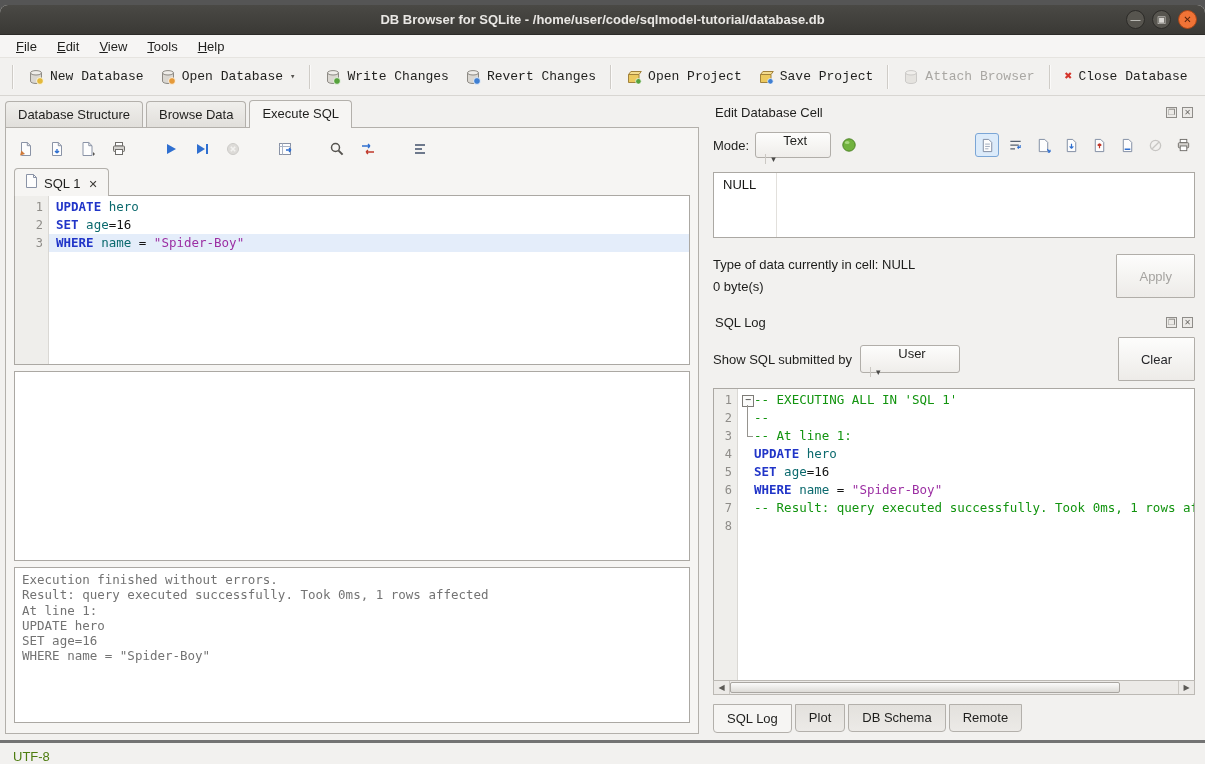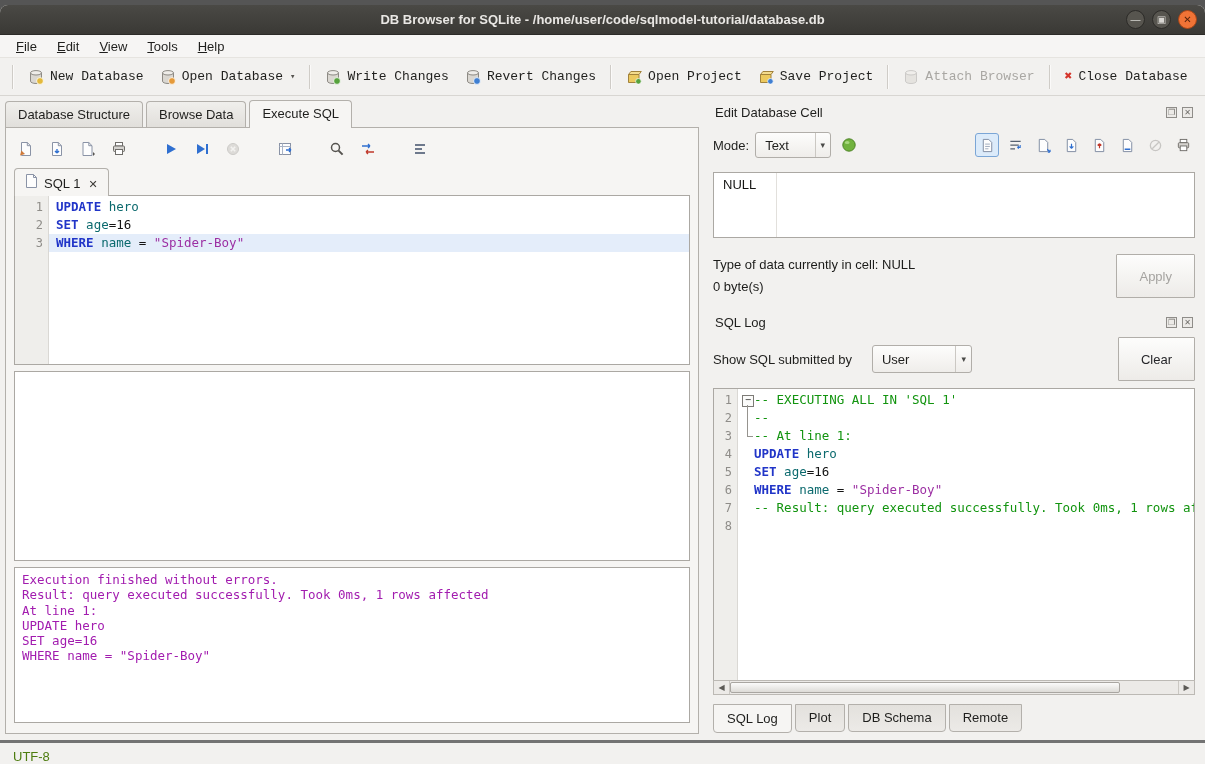"Text" .combo { flex-direction: none -> column }
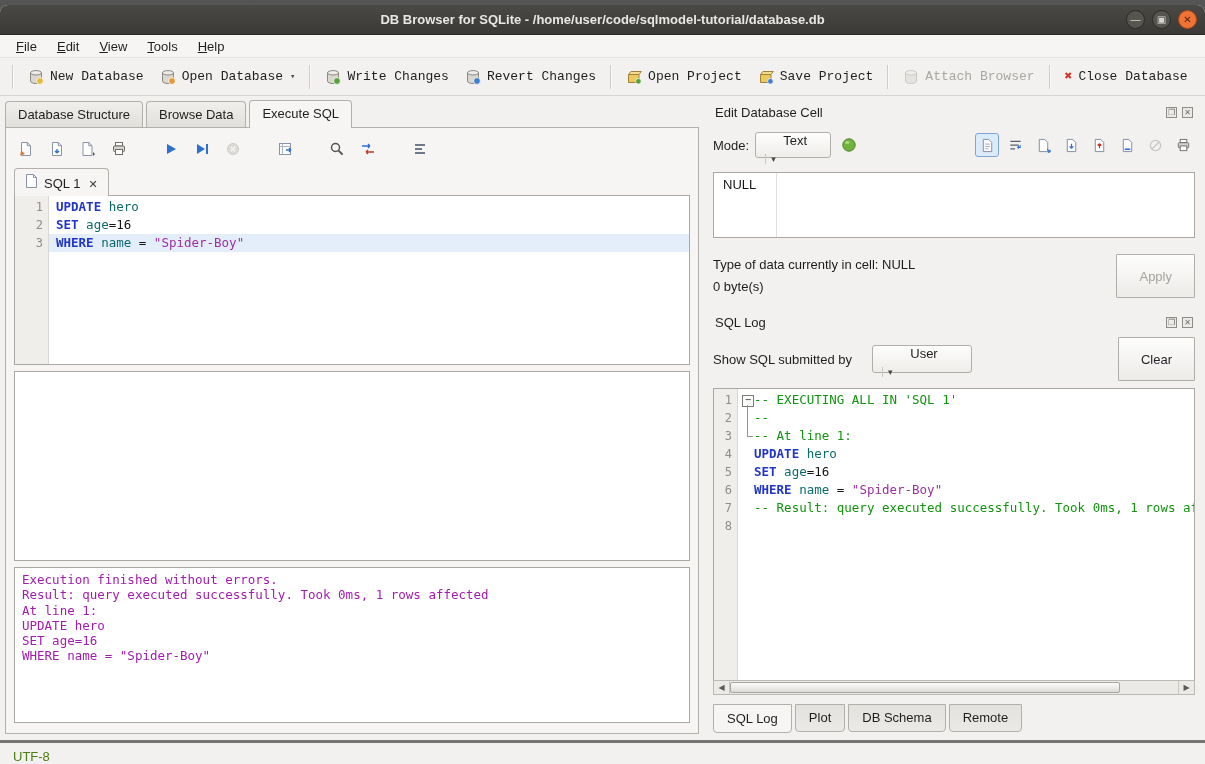"Show SQL submitted by" .log-controls { gap: 20px -> 8px }
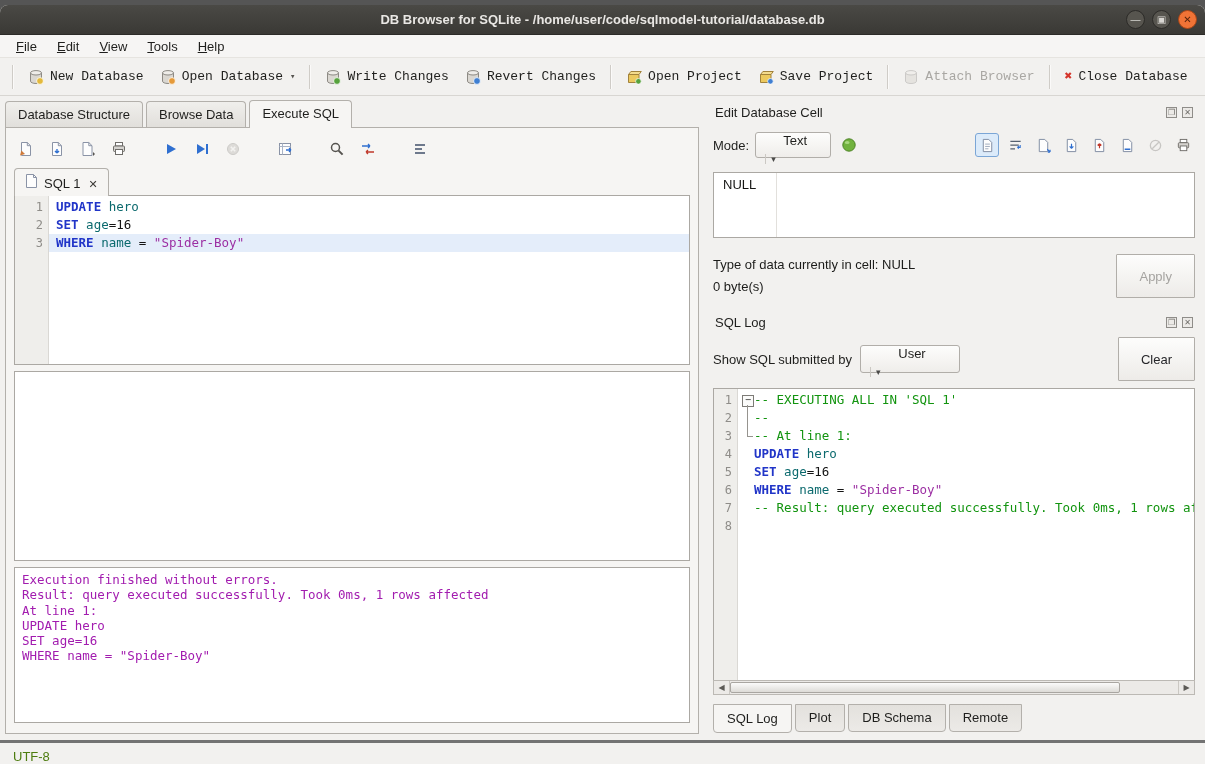"Execution finished without errors." .output-pane { color: #a21caf -> #737373 }
